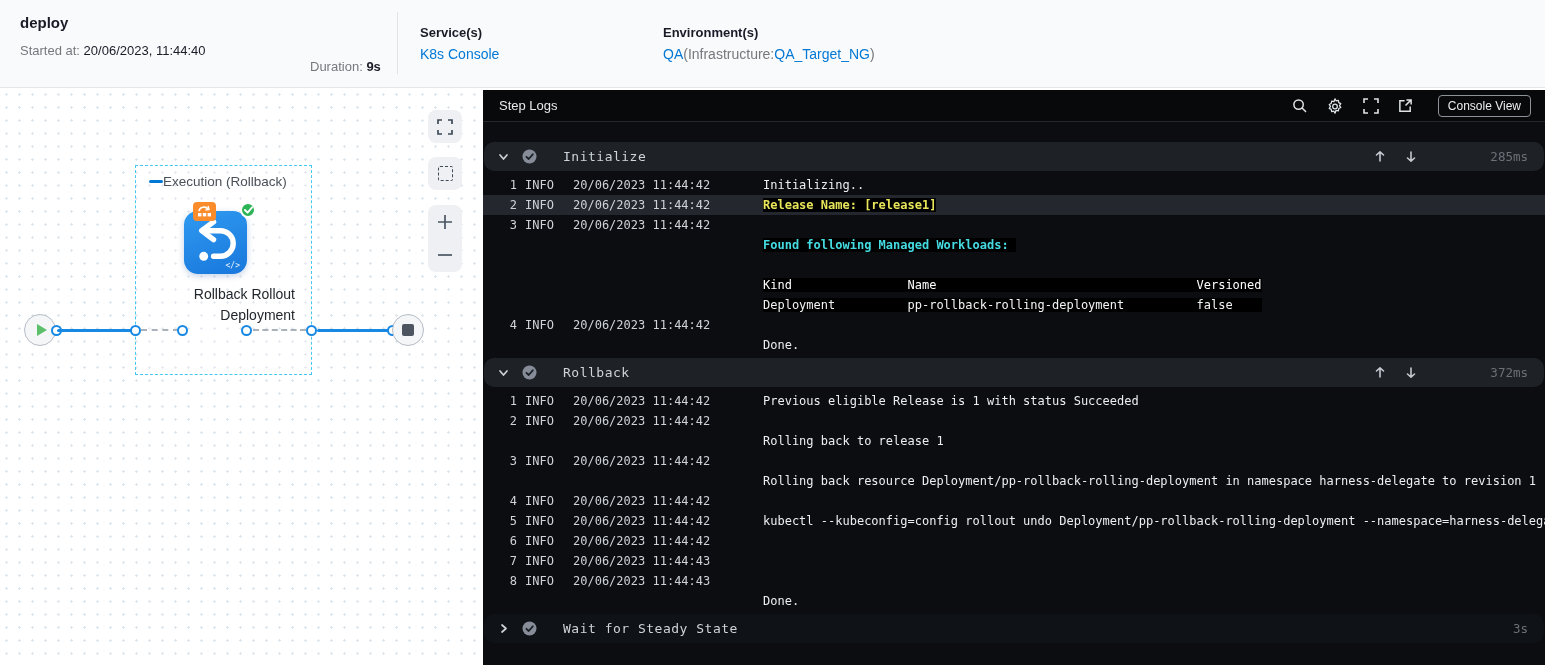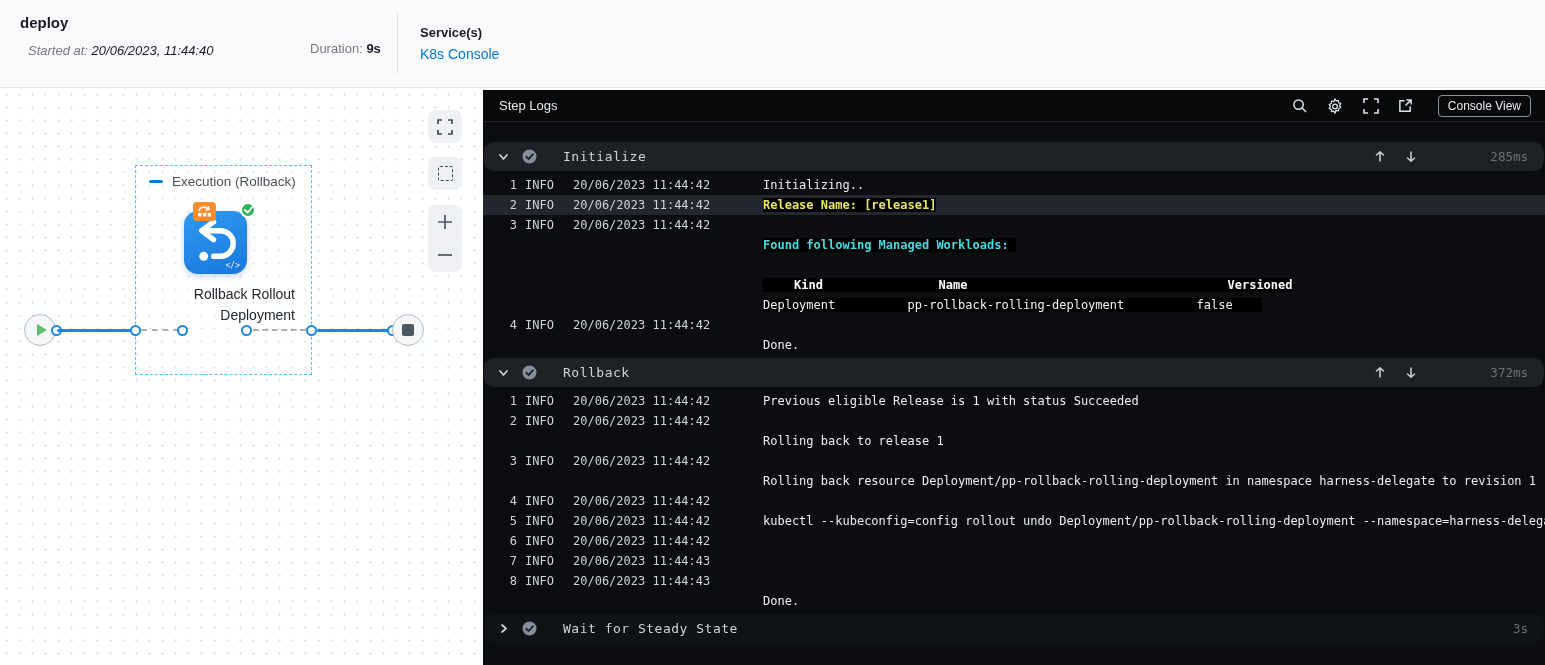"Environment(s)" div.th-block { html: none -> <div> <div>Environment(s)</div> <div> <a>QA</a><span>(Infrastructure:</span><a>QA_Target_NG</a><span>)</span> </div> </div> }
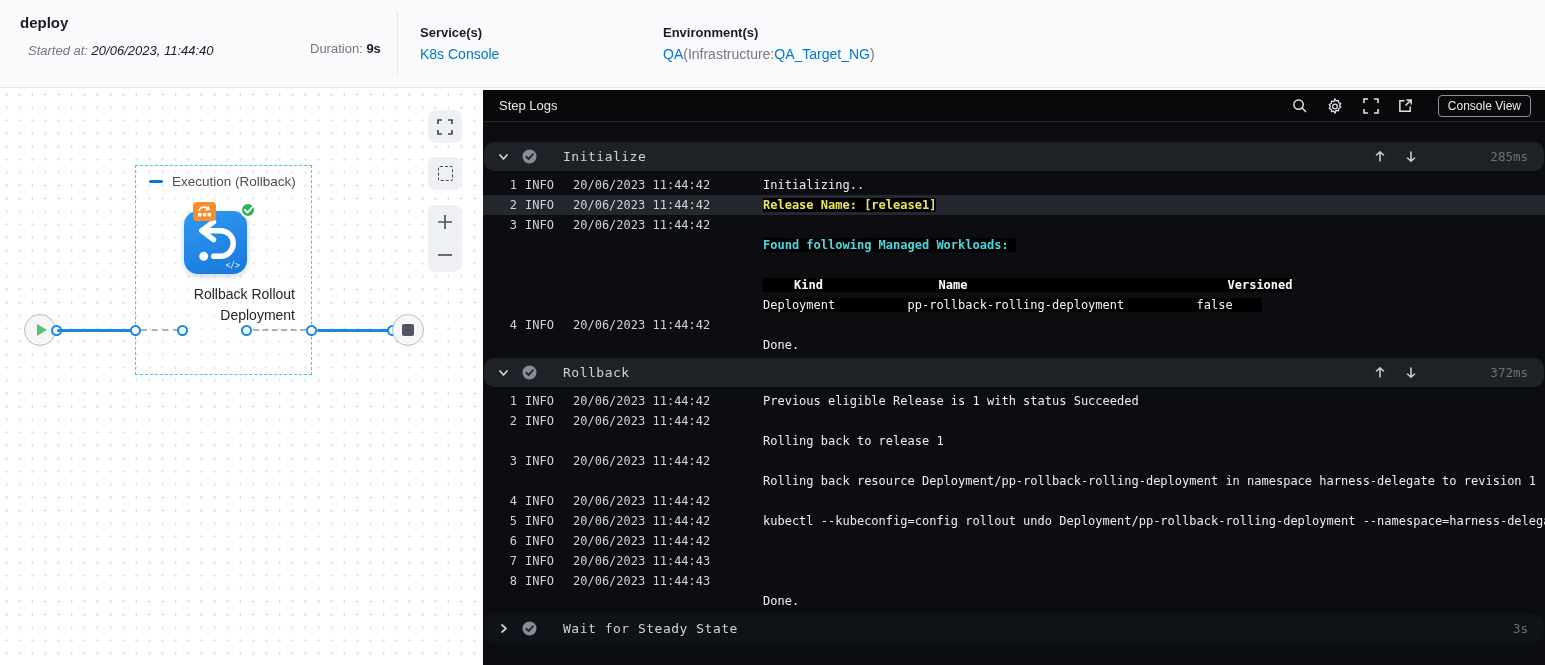"Started at: 20/06/2023, 11:44:40" .th-meta { font-style: italic -> none; left: 28px -> 20px }
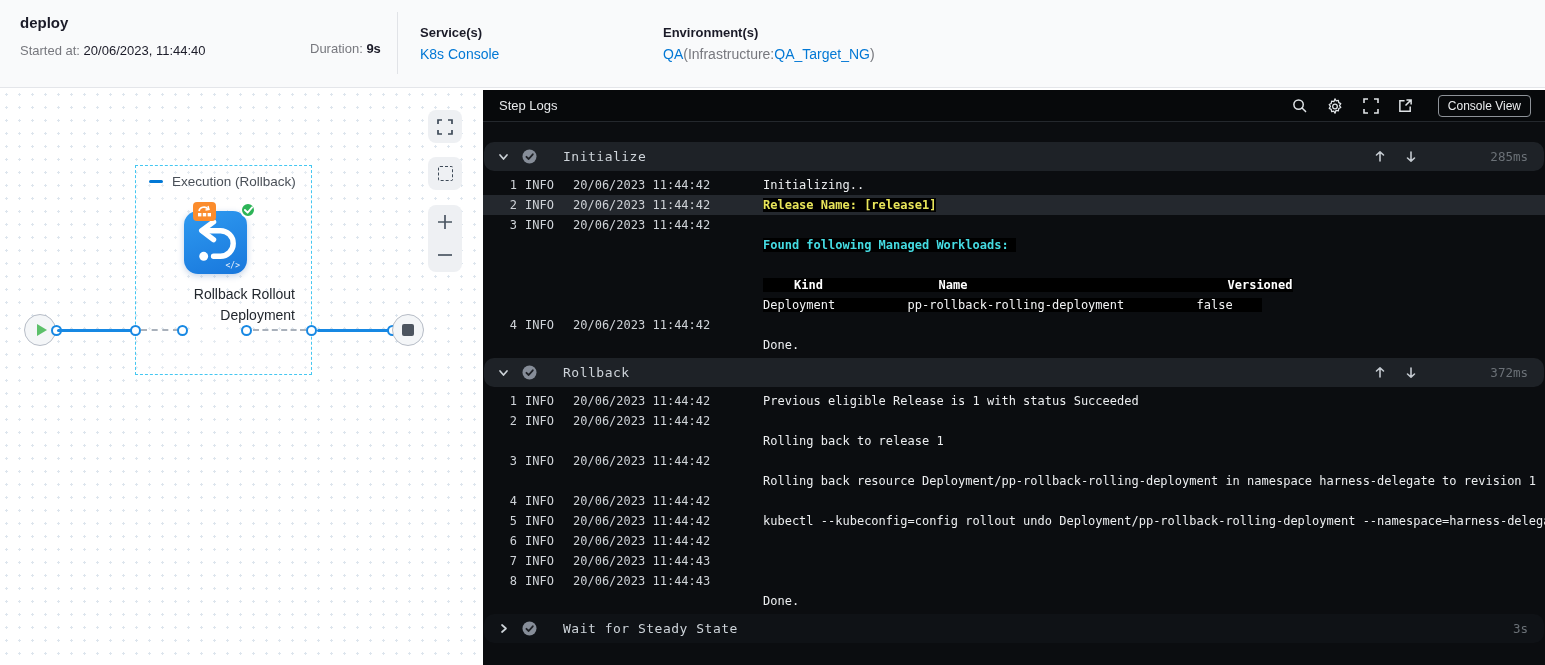"Duration: 9s" .th-duration { top: 41px -> 59px }
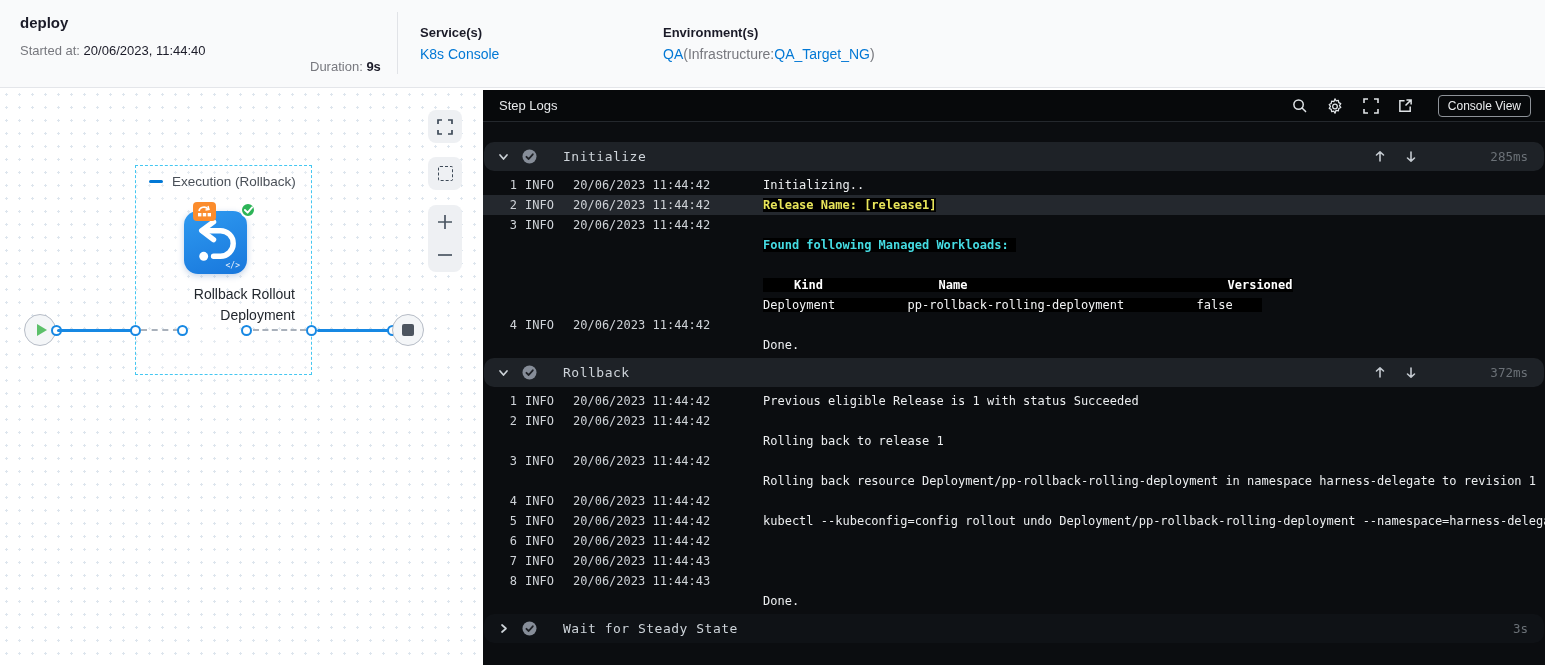"Execution (Rollback)" .exec-label { gap: 9px -> none }
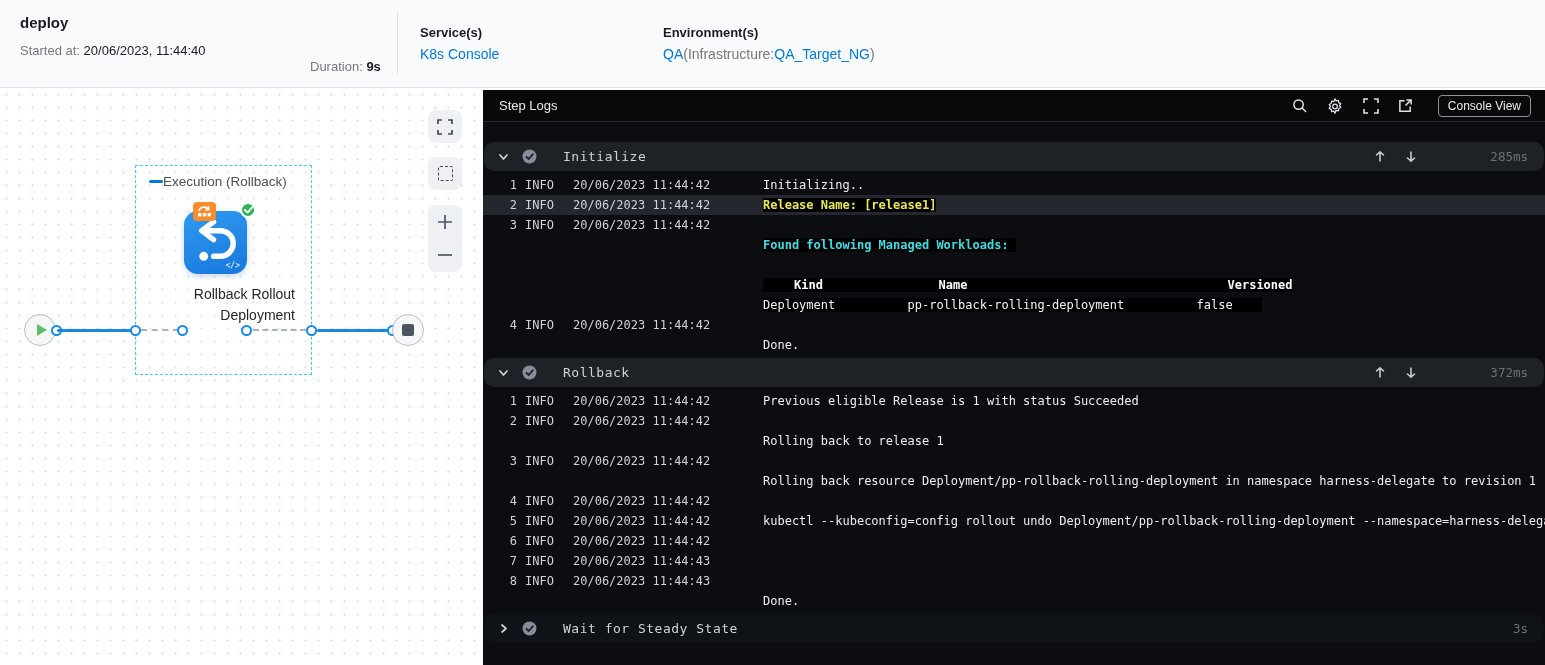"Kind Name Versioned" .ansi-th { font-weight: 700 -> 400; padding-left: 31px -> none }
